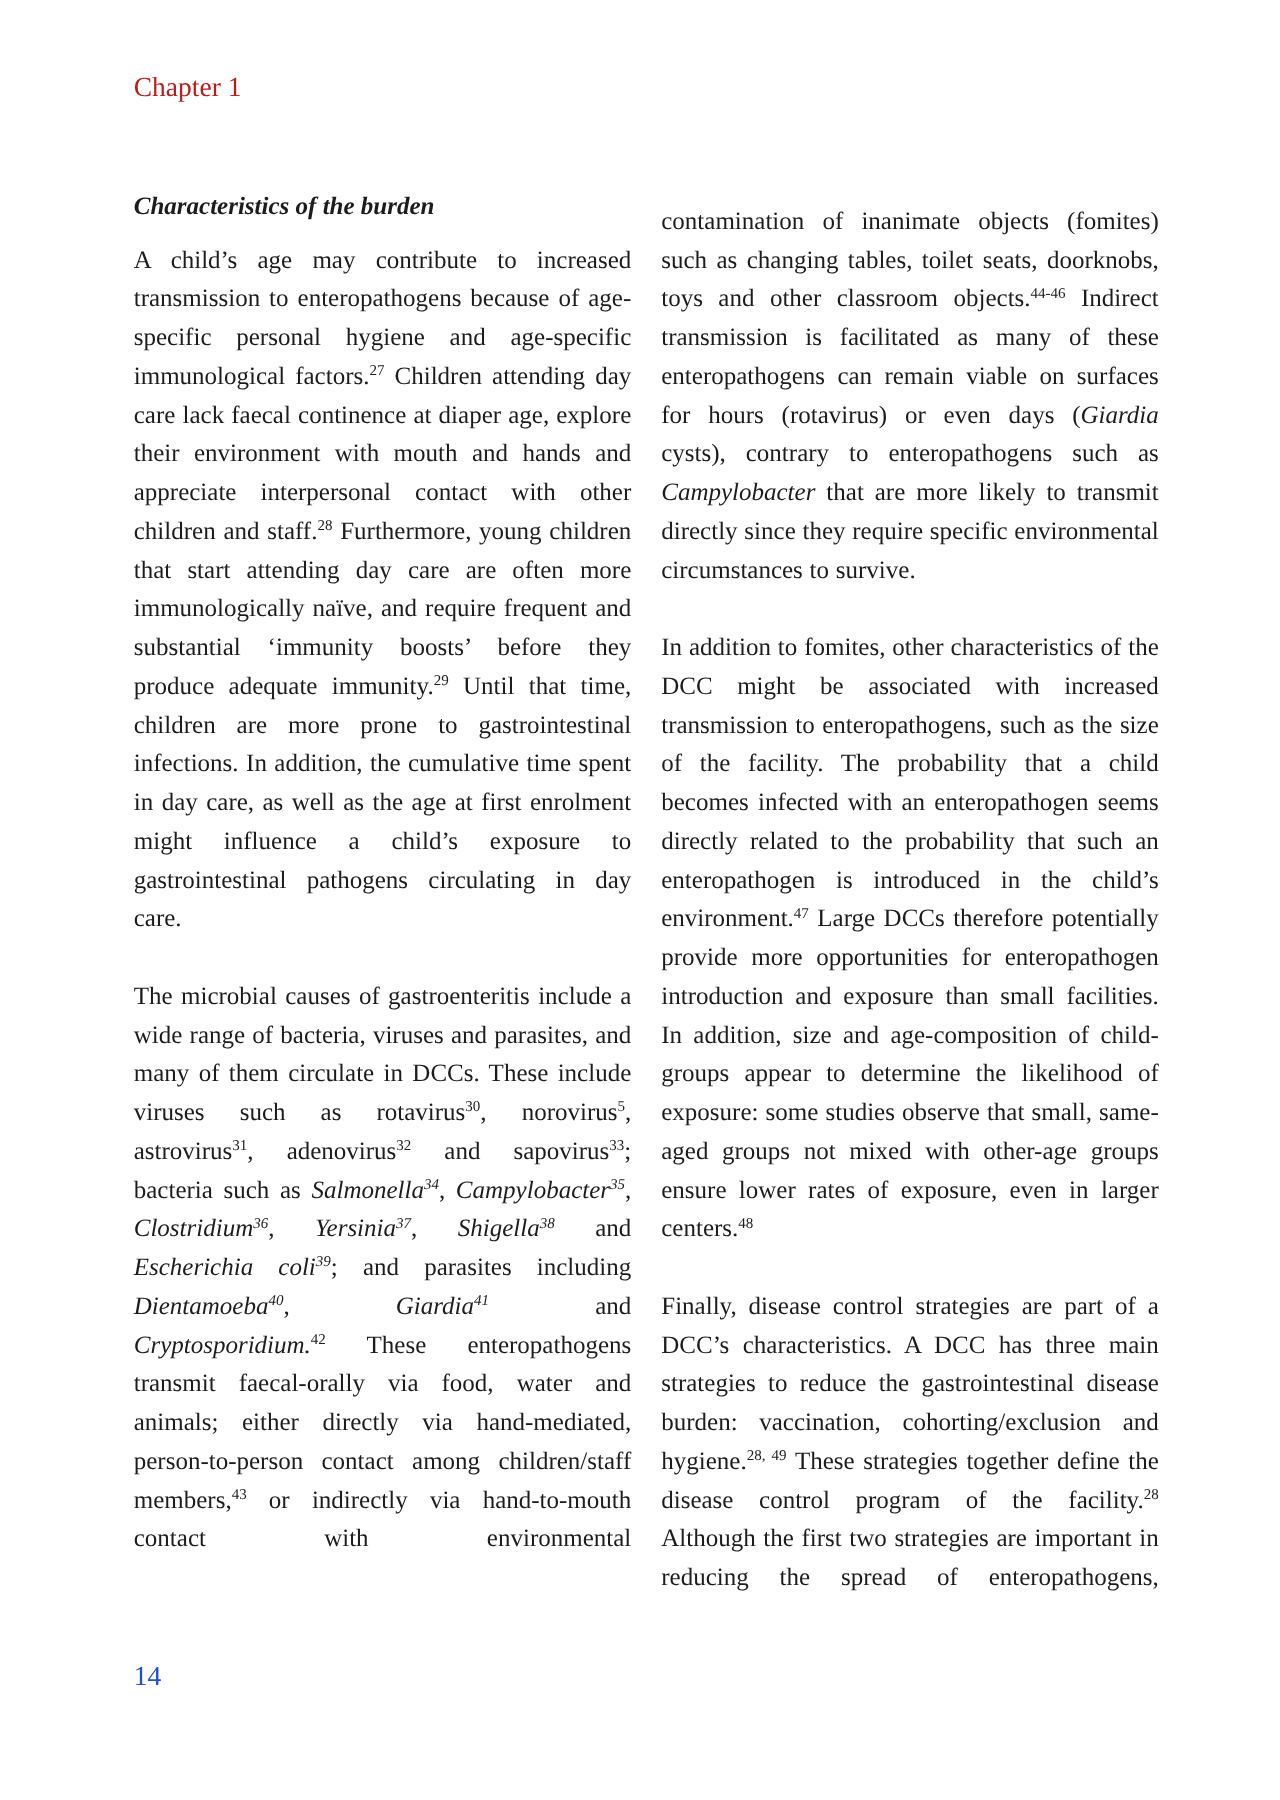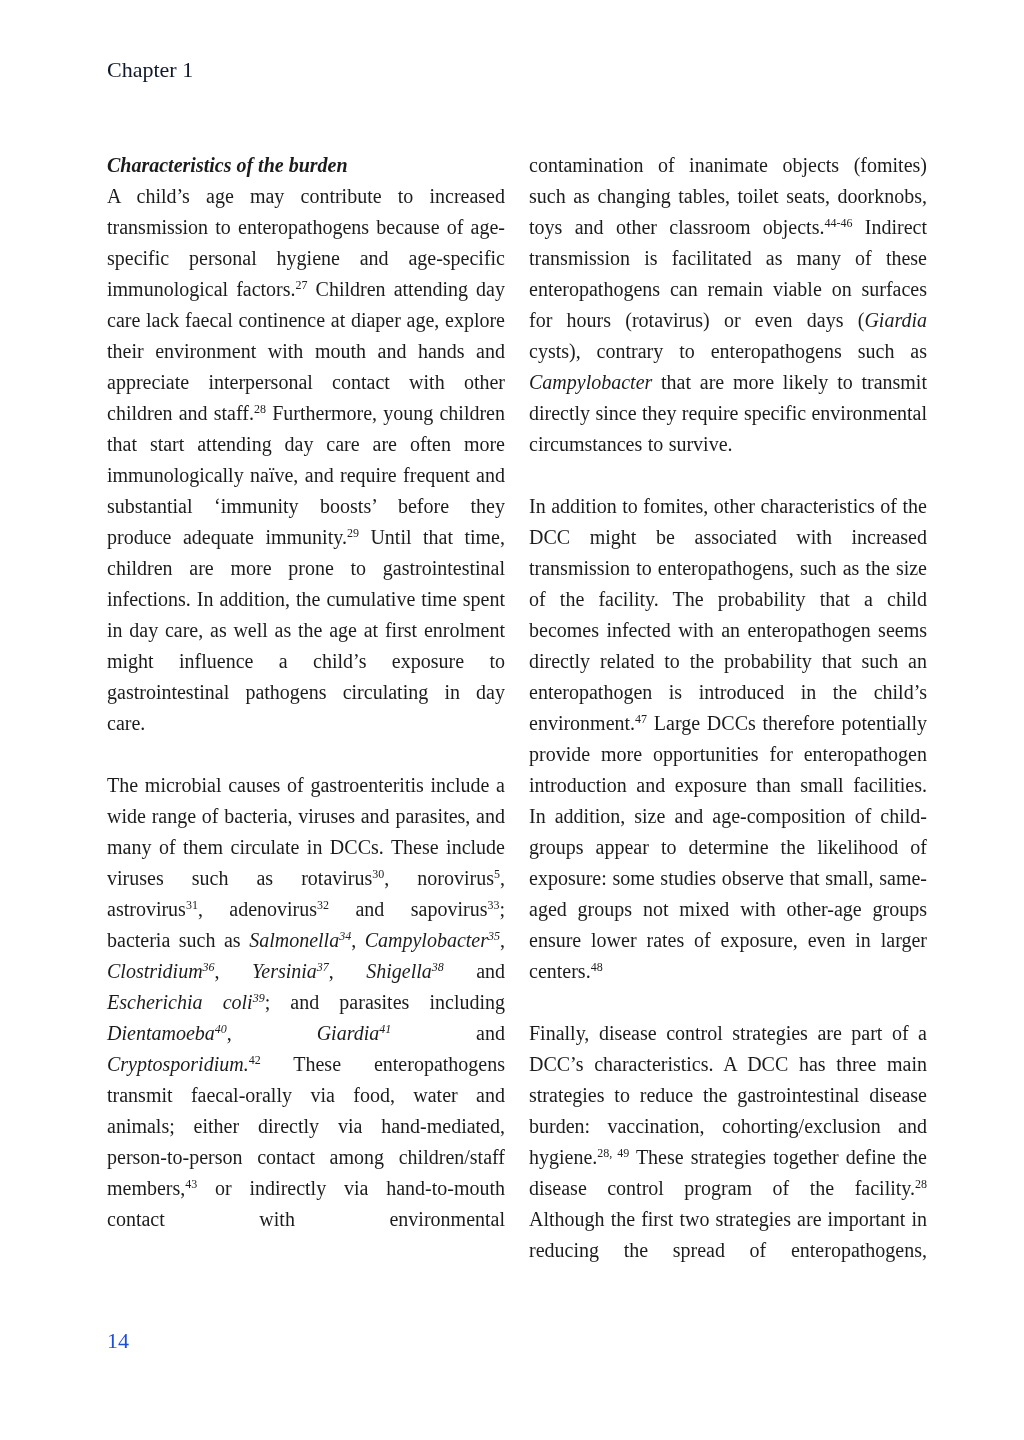"Chapter 1" .chapter-header { color: #0f172a -> #b91c1c }
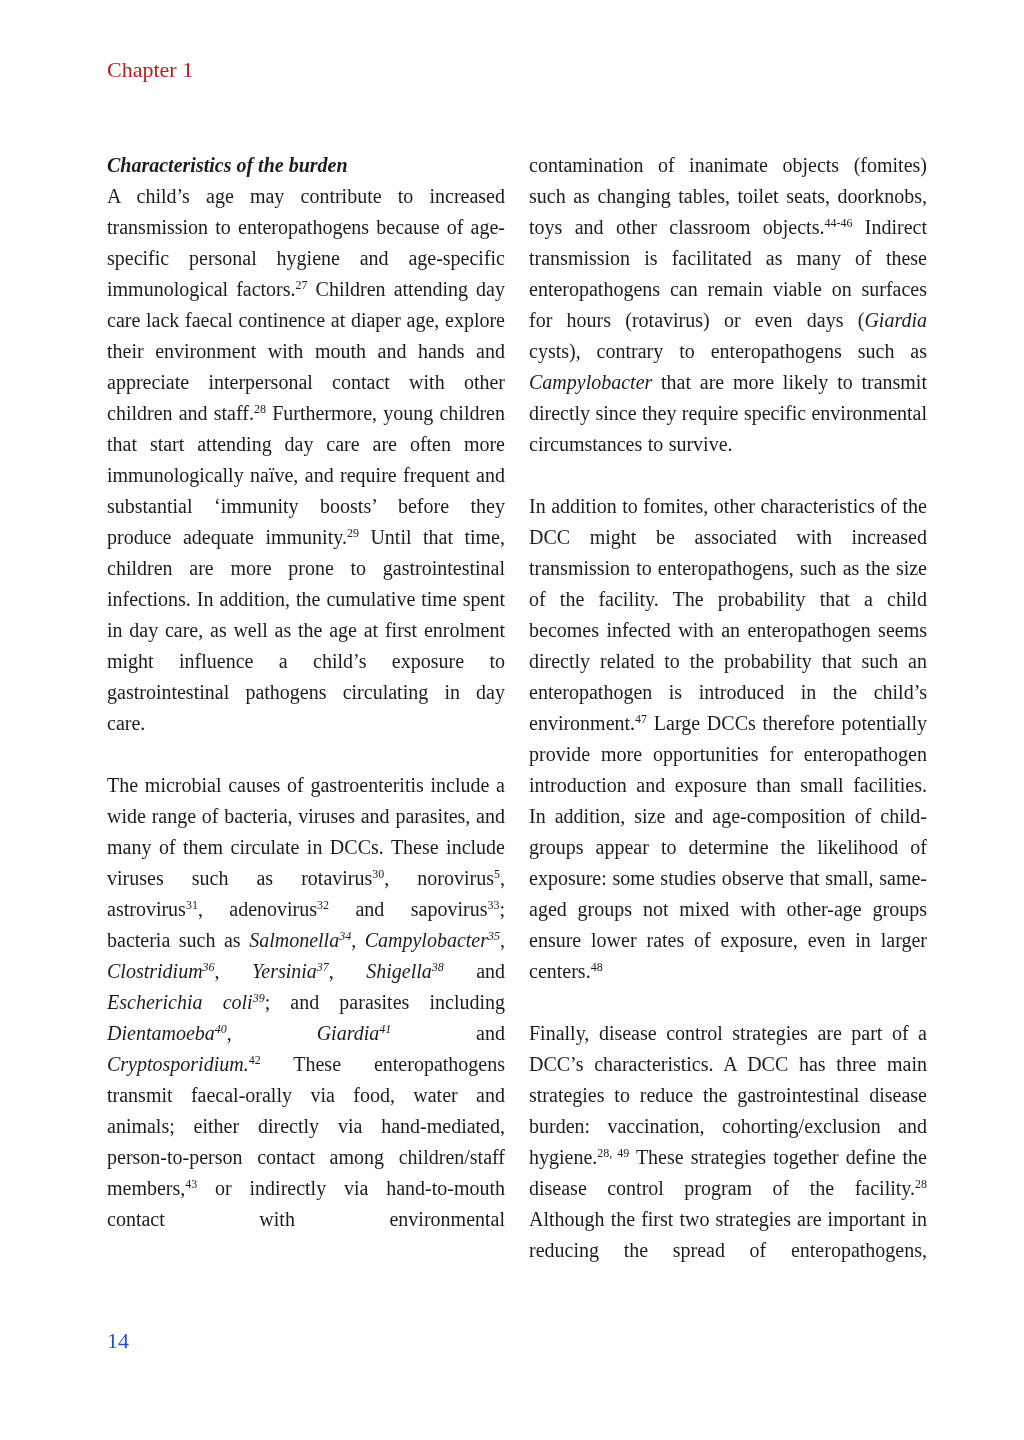"contamination of inanimate objects" .para { margin: 0 0 31px 0 -> 12px 0 31px 0 }
